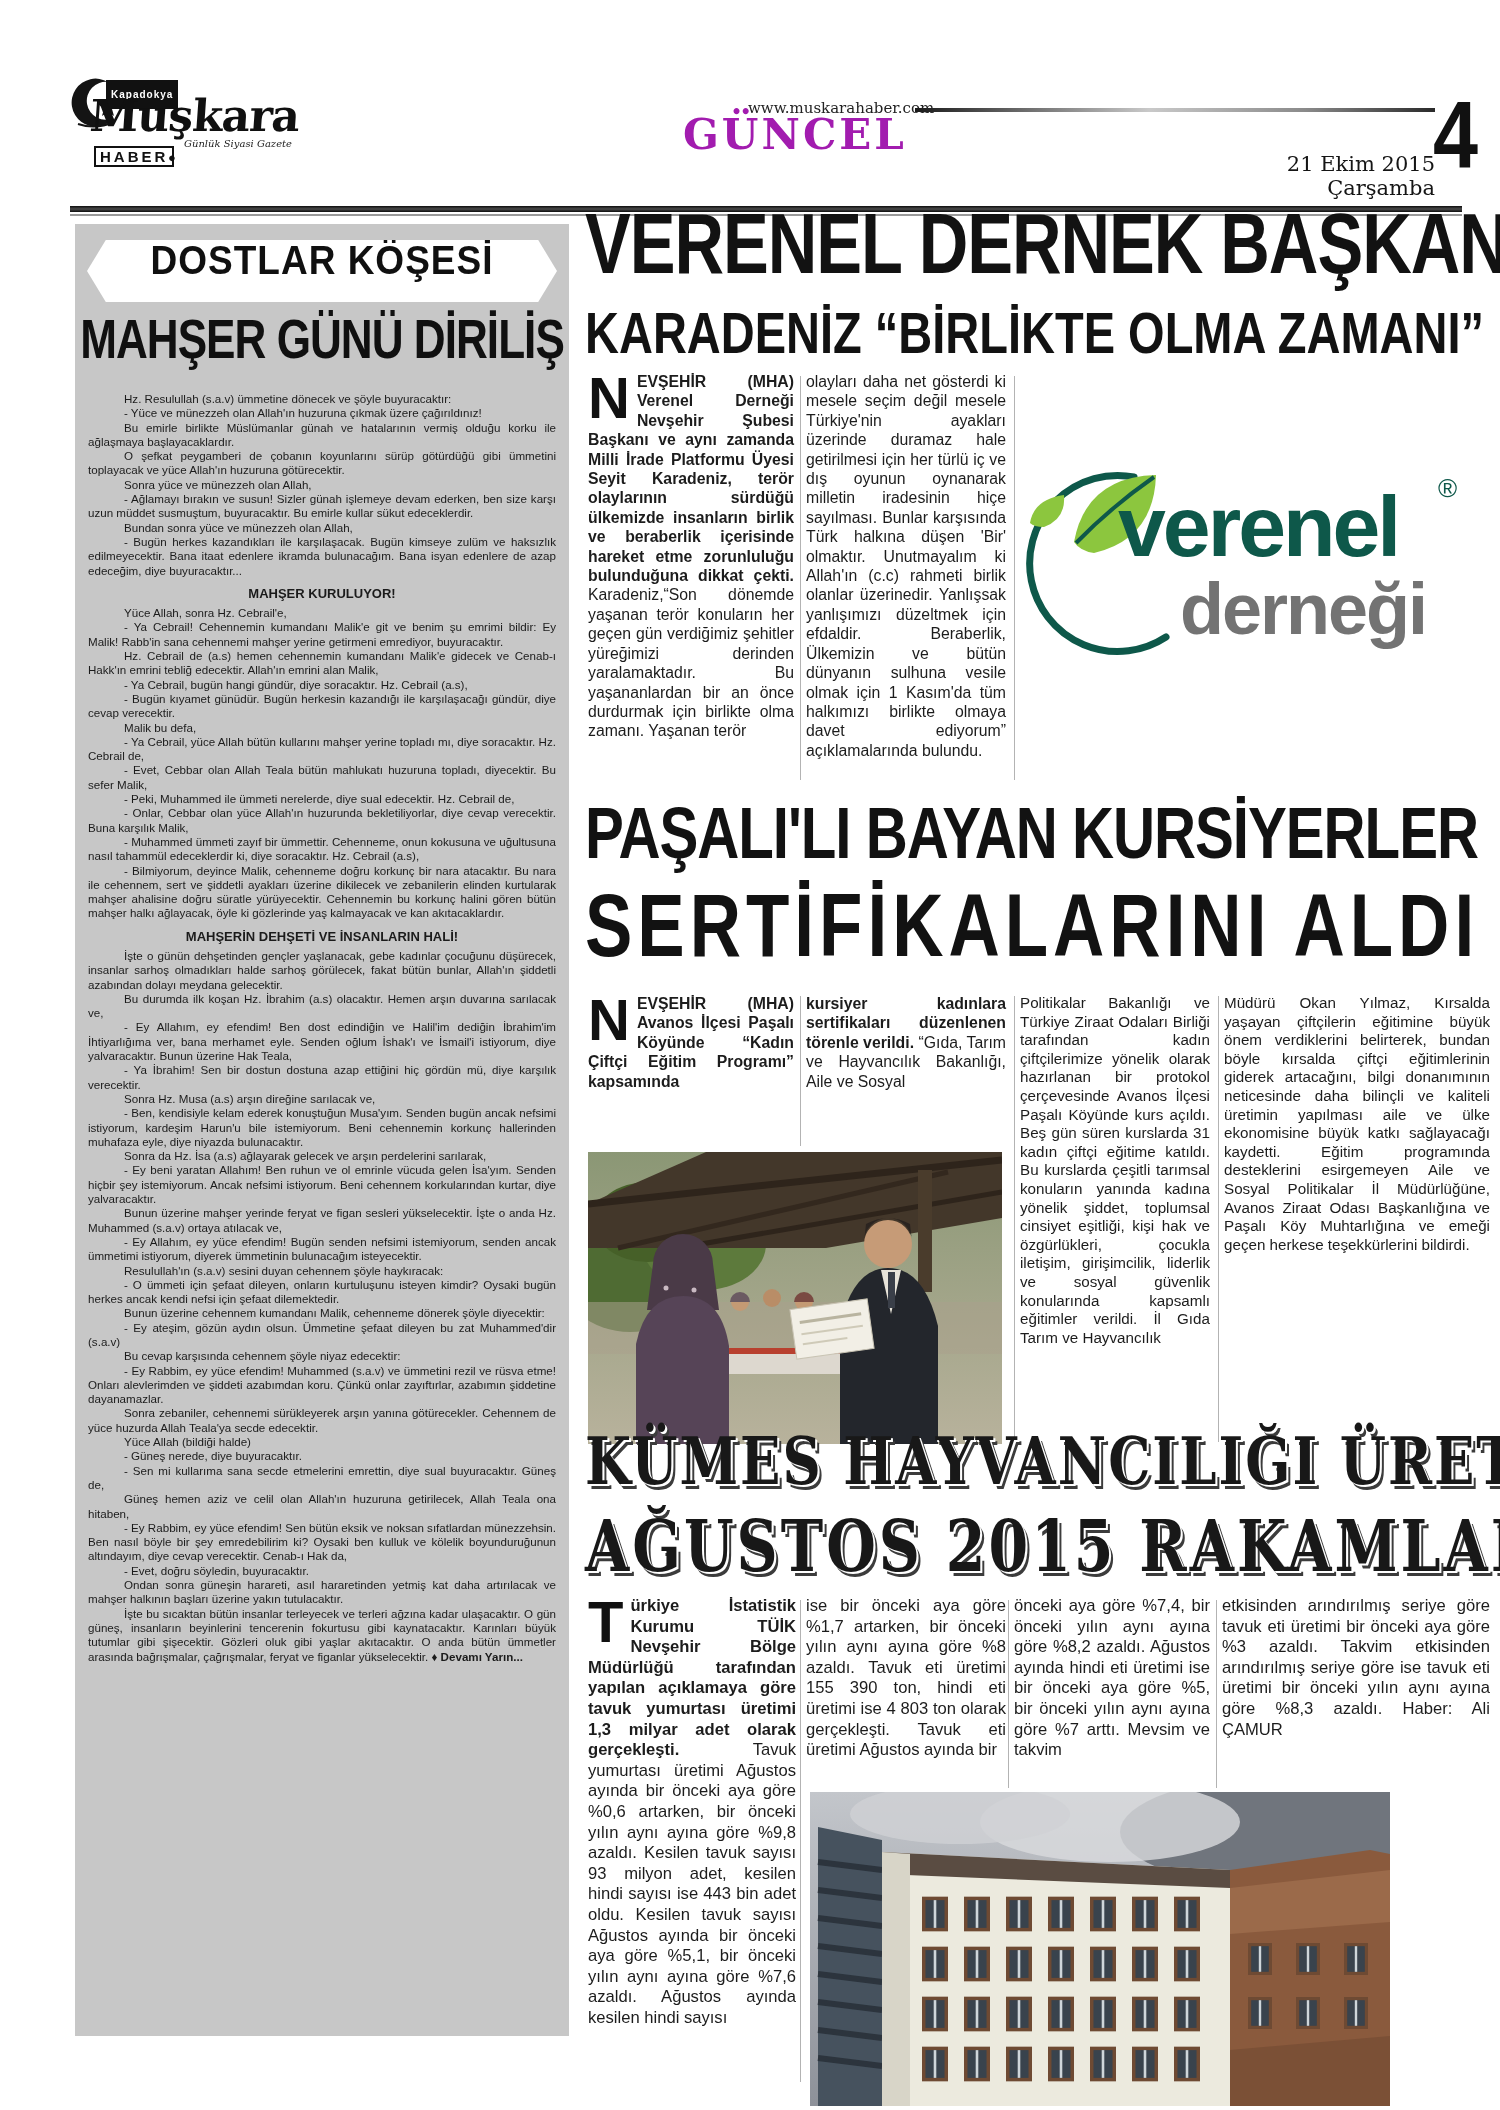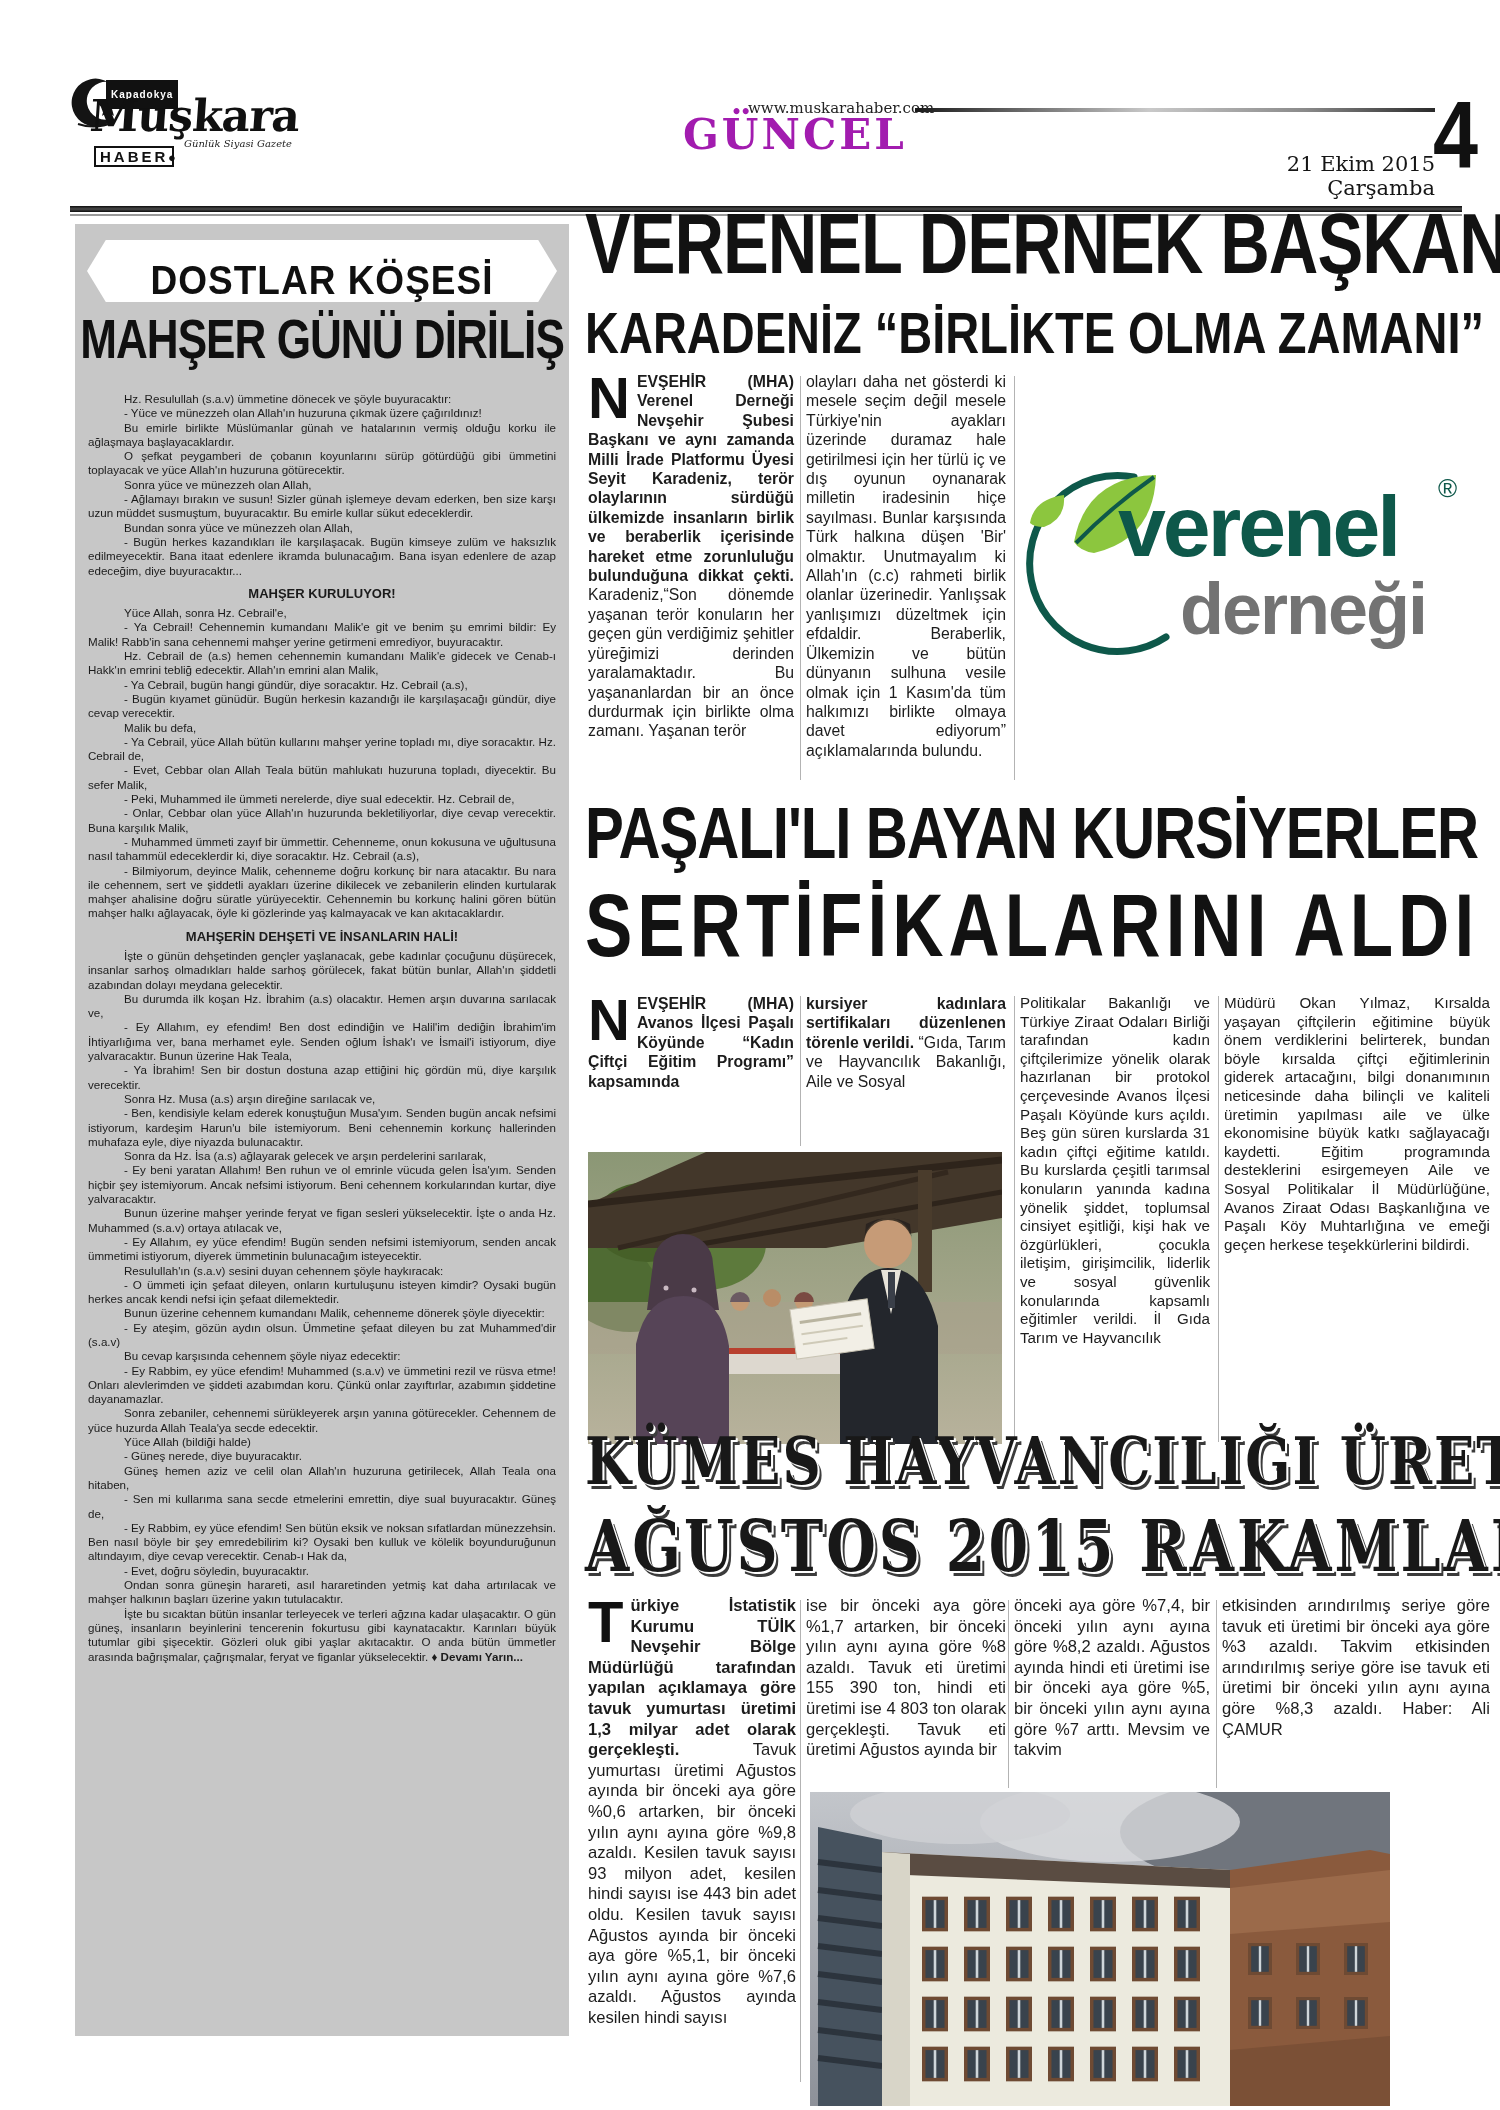"DOSTLAR KÖŞESİ" .banner { align-items: flex-end -> flex-start }
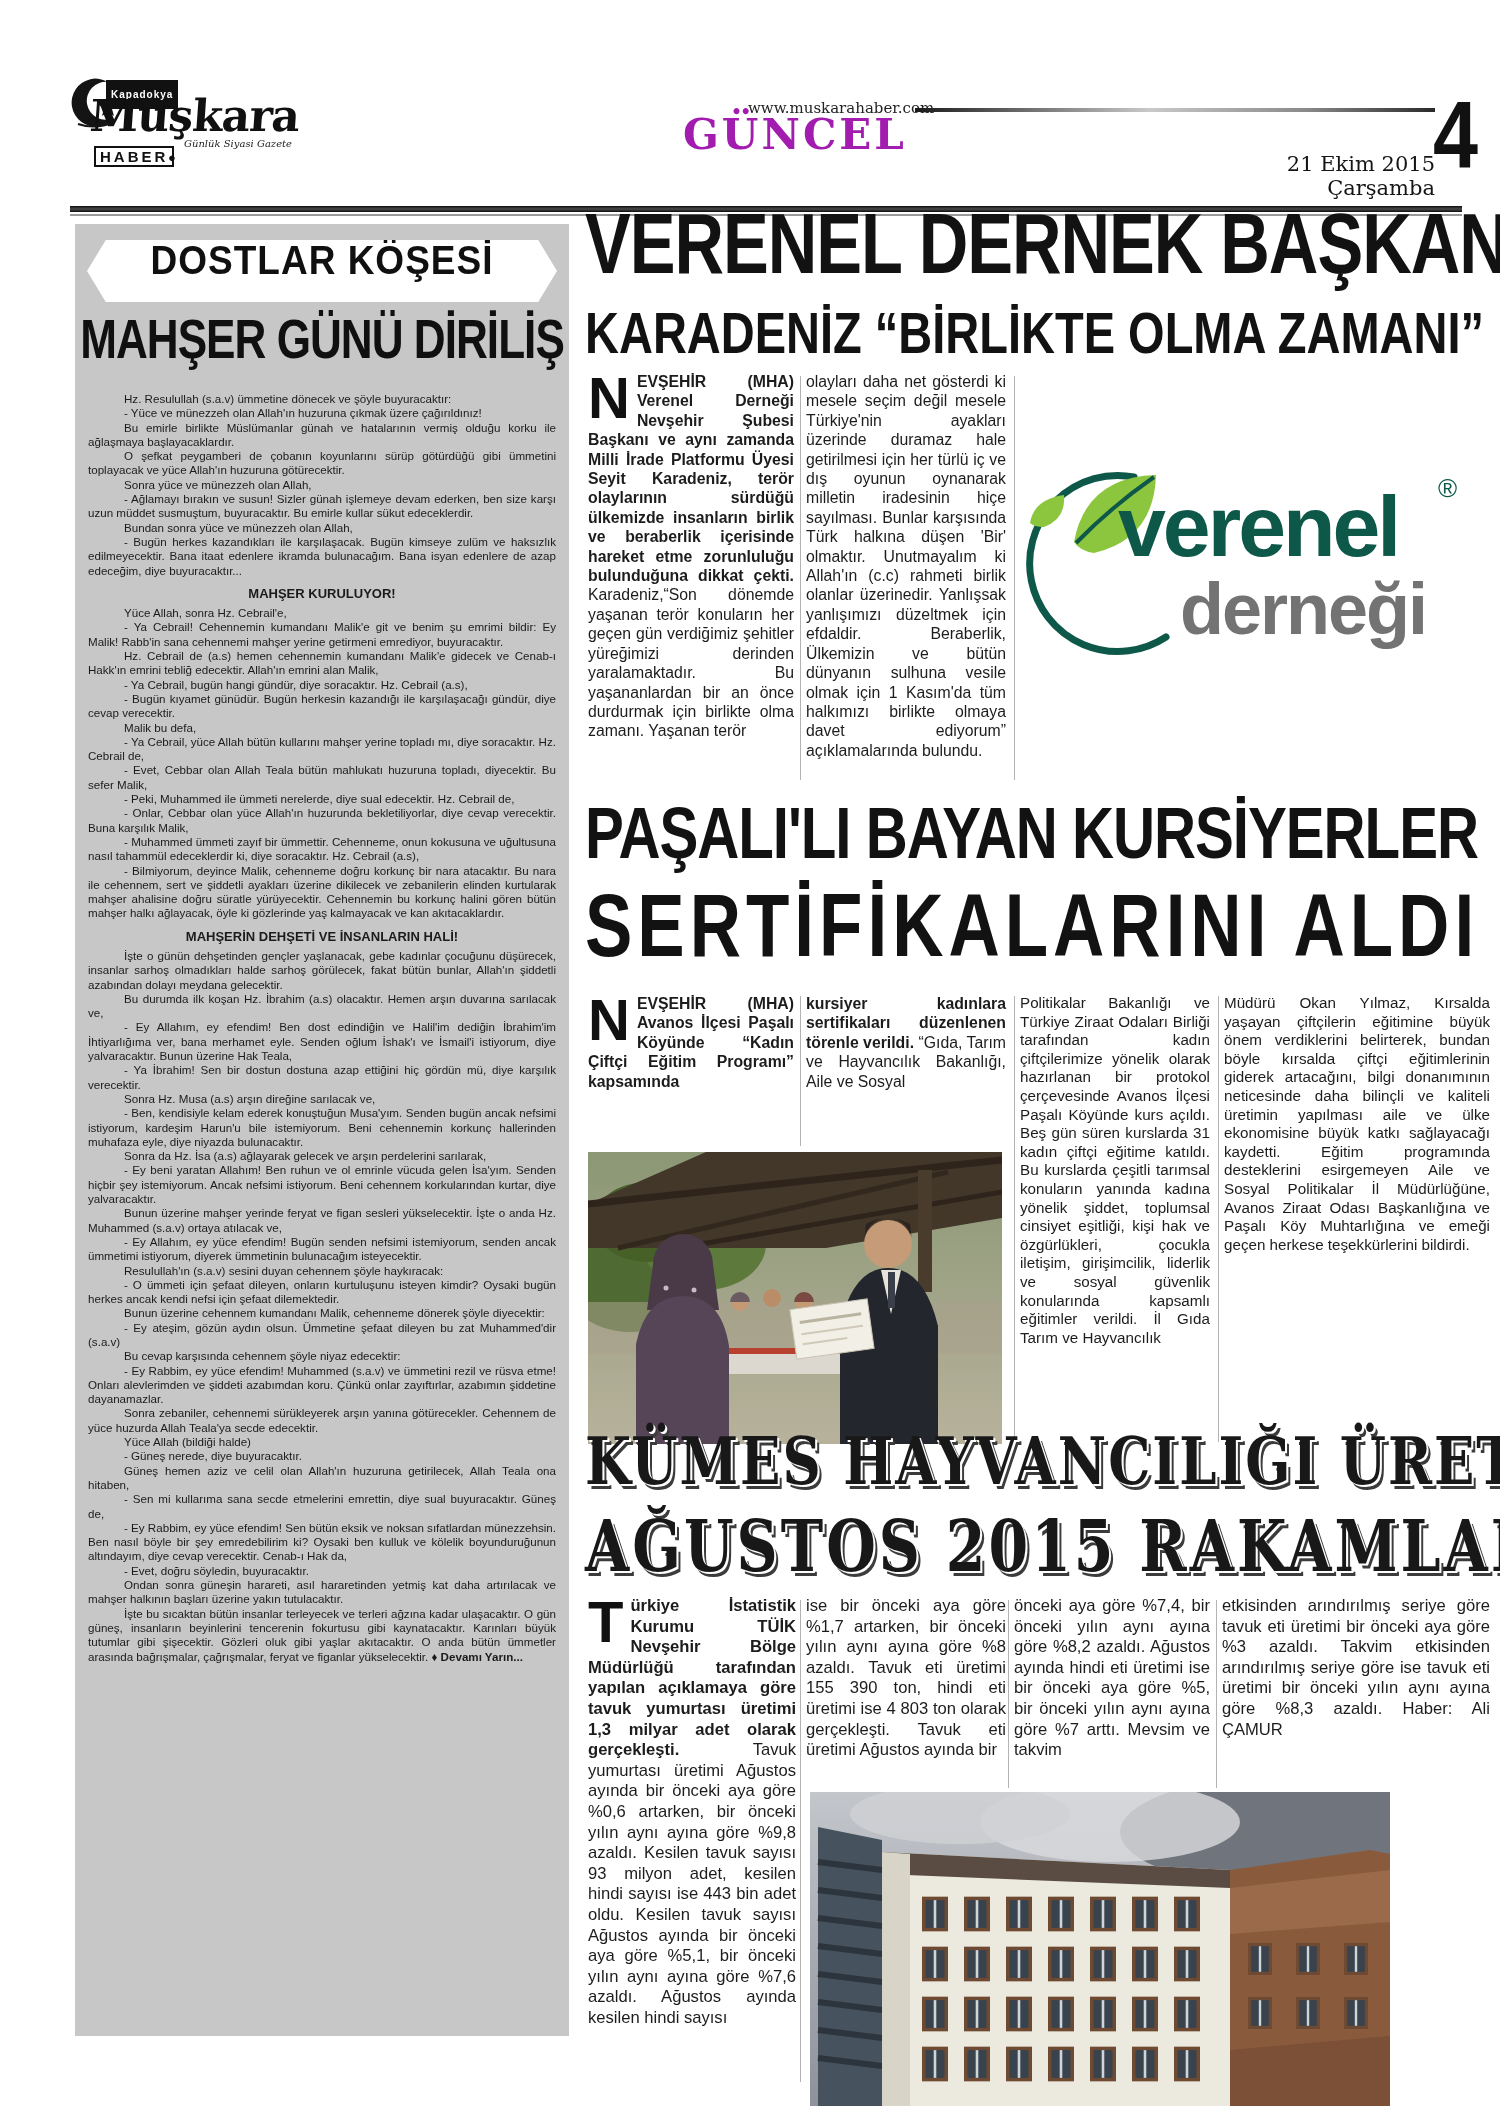"Güneş hemen aziz ve celil" p.para { order: before "- Sen mi kullarıma sana" -> after "- Sen mi kullarıma sana" }
